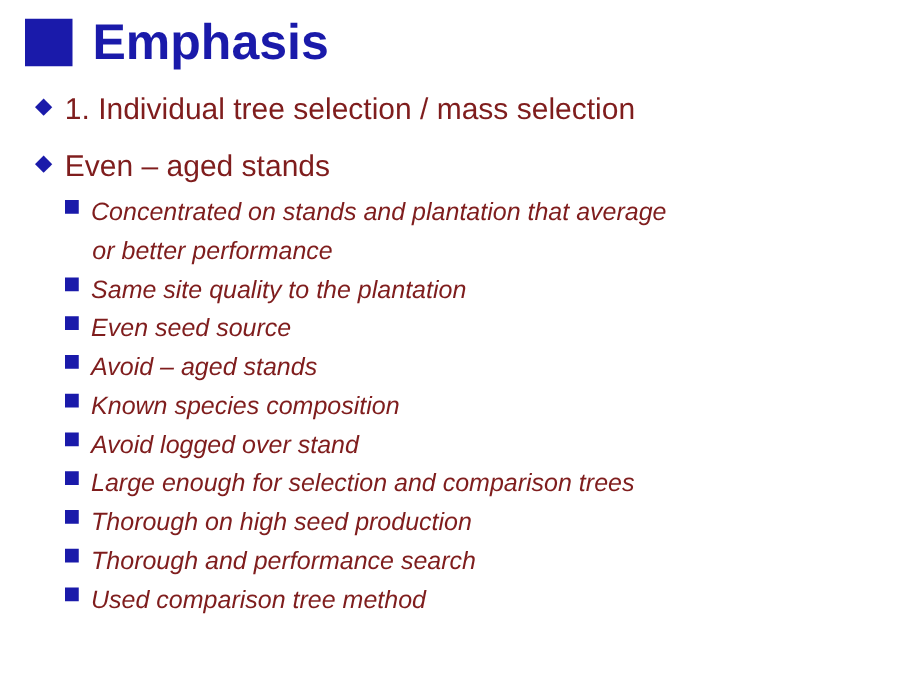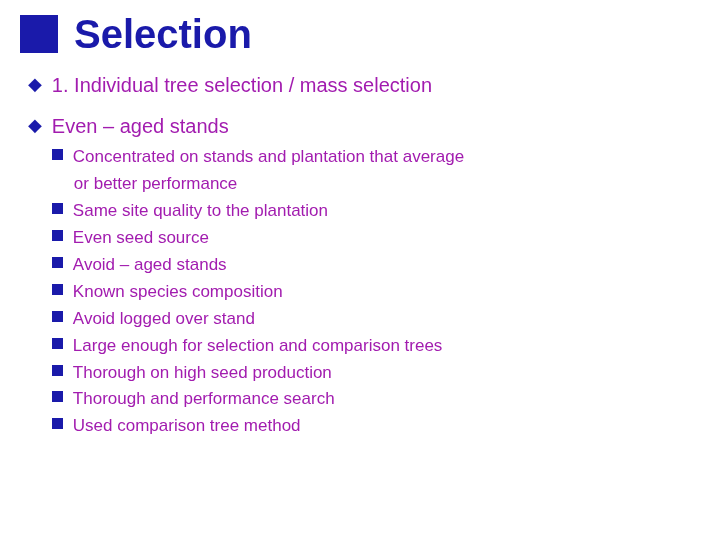"Selection" span.header-title { text: Selection -> Emphasis }
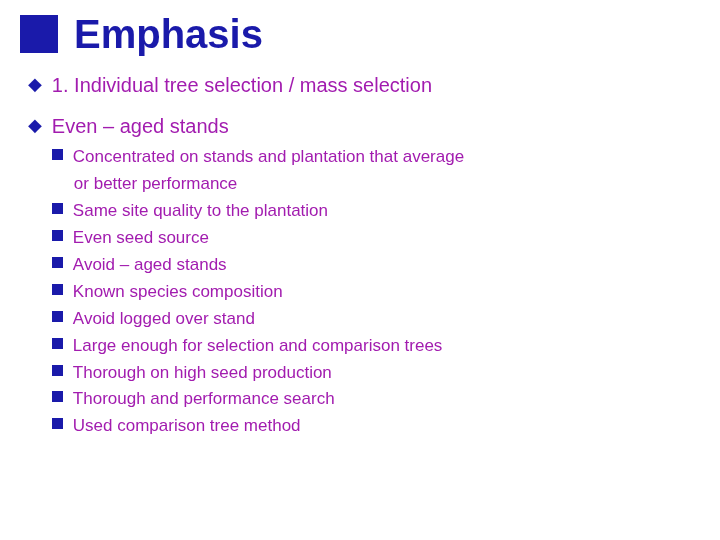"1. Individual tree selection /" .level1-text { color: #a21caf -> #7f1d1d; font-size: 20px -> 24px }
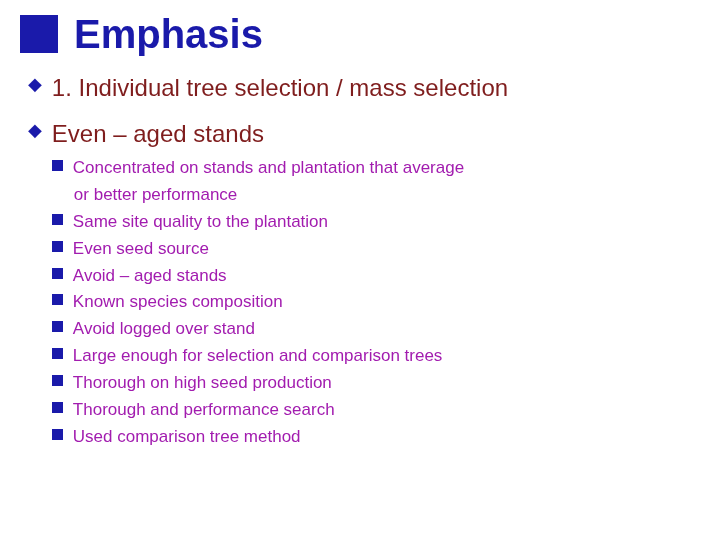"Concentrated on stands and plantation" .level2-text { color: #a21caf -> #7f1d1d; font-size: 17px -> 20px; font-style: none -> italic }
